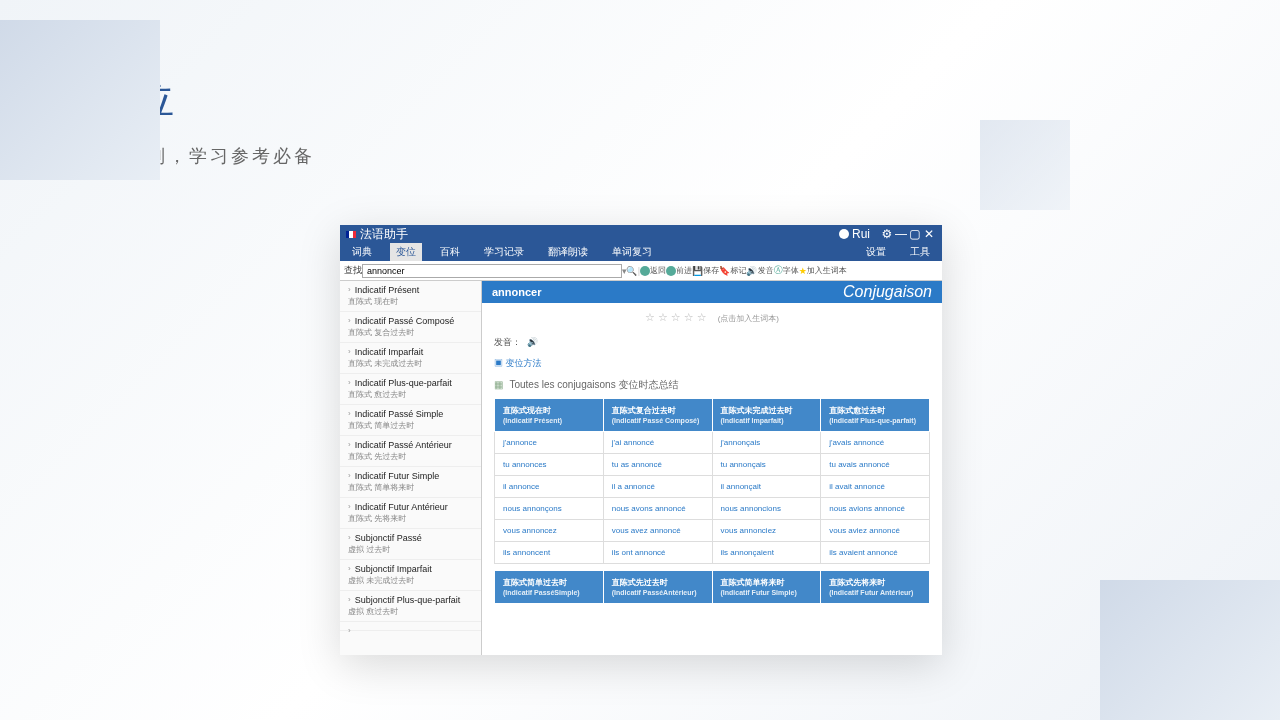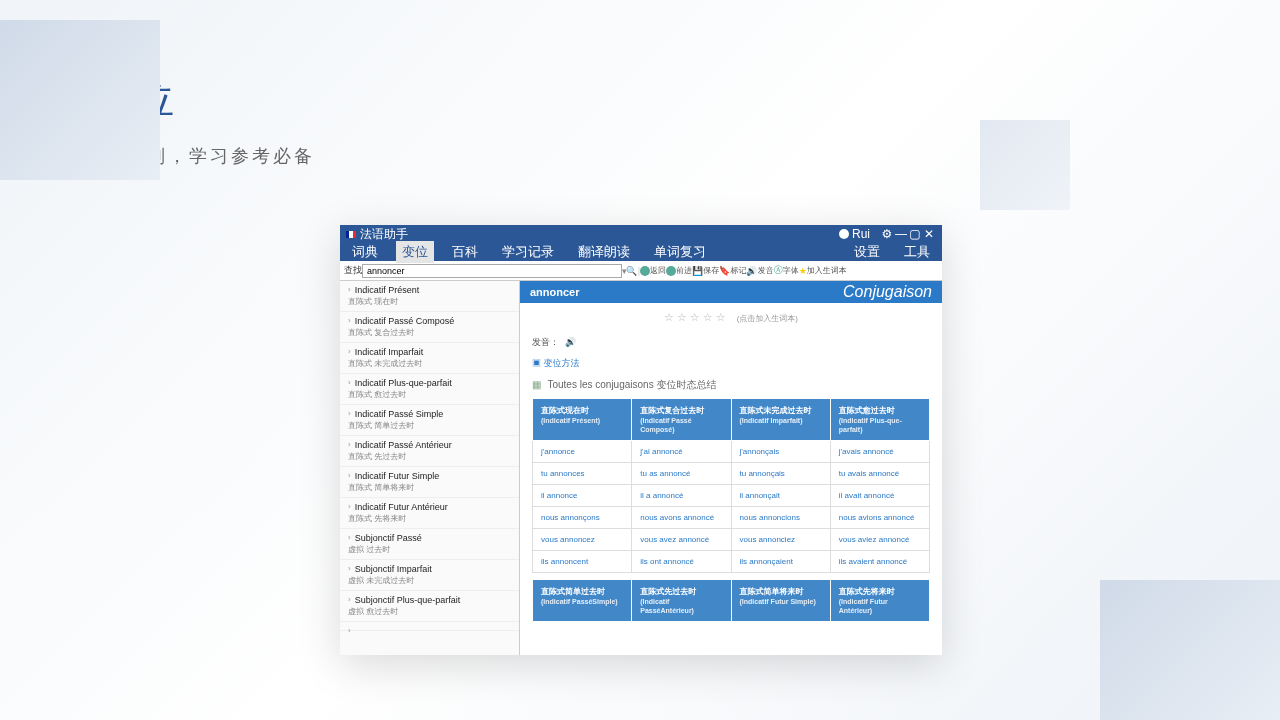"词典" .menubar { font-size: 13px -> 10px }
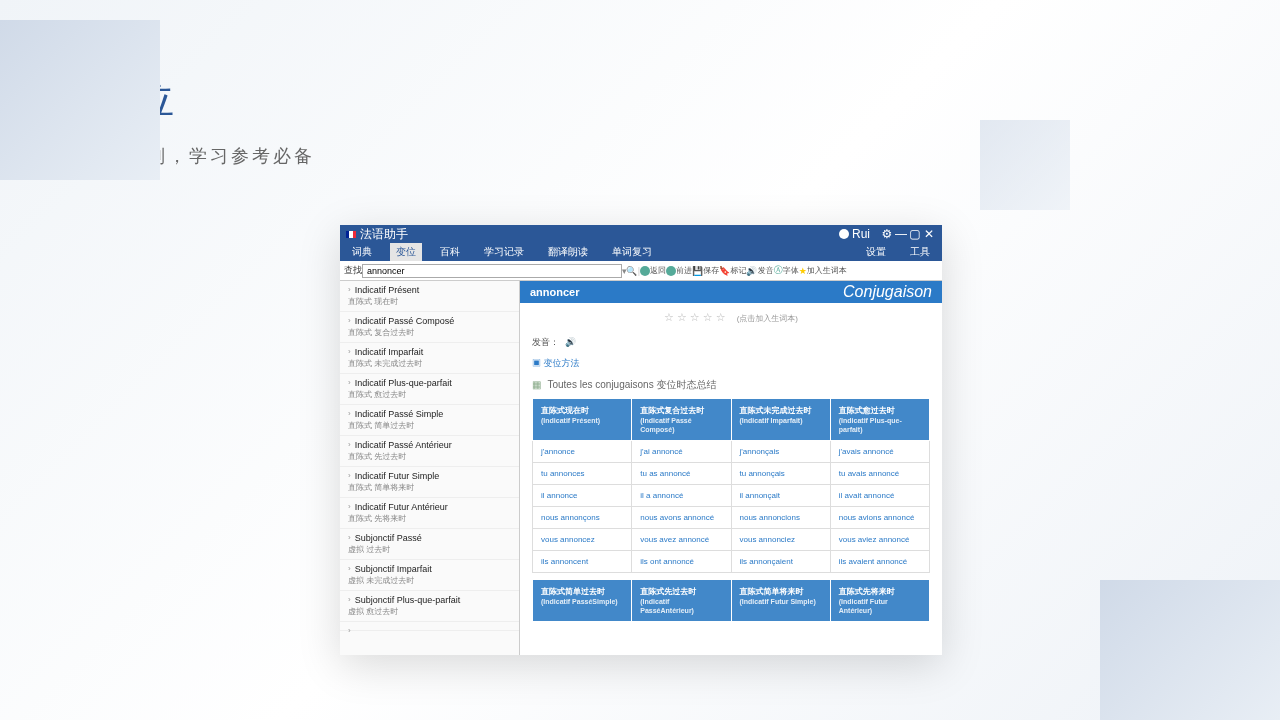"Indicatif Présent" .side { width: 180px -> 142px }
